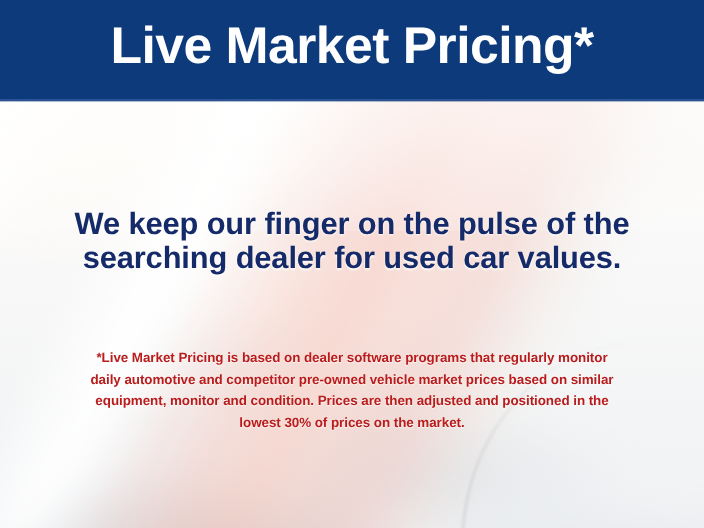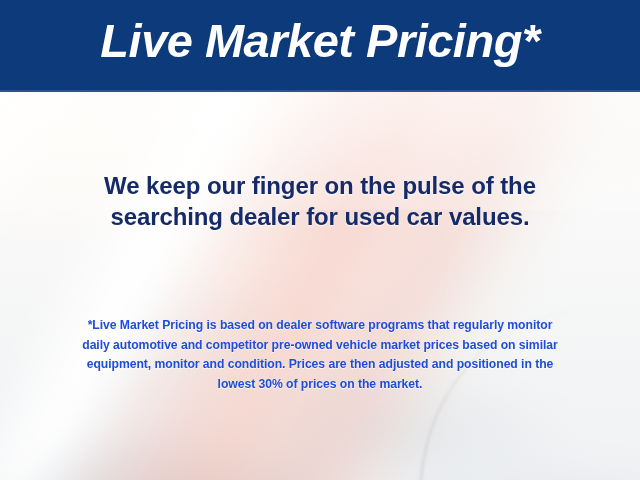"Live Market Pricing*" .header-banner { font-style: italic -> none }
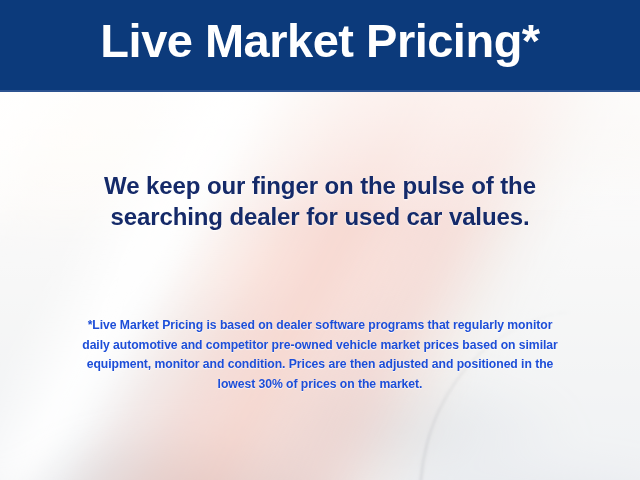"We keep our finger on" .headline { font-size: 24px -> 28px; top: 170px -> 188px }
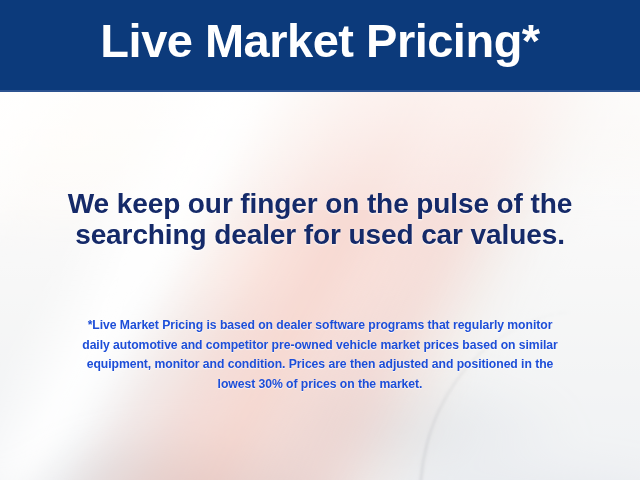"*Live Market Pricing is based" .disclaimer { color: #1d4ed8 -> #b91c1c }
